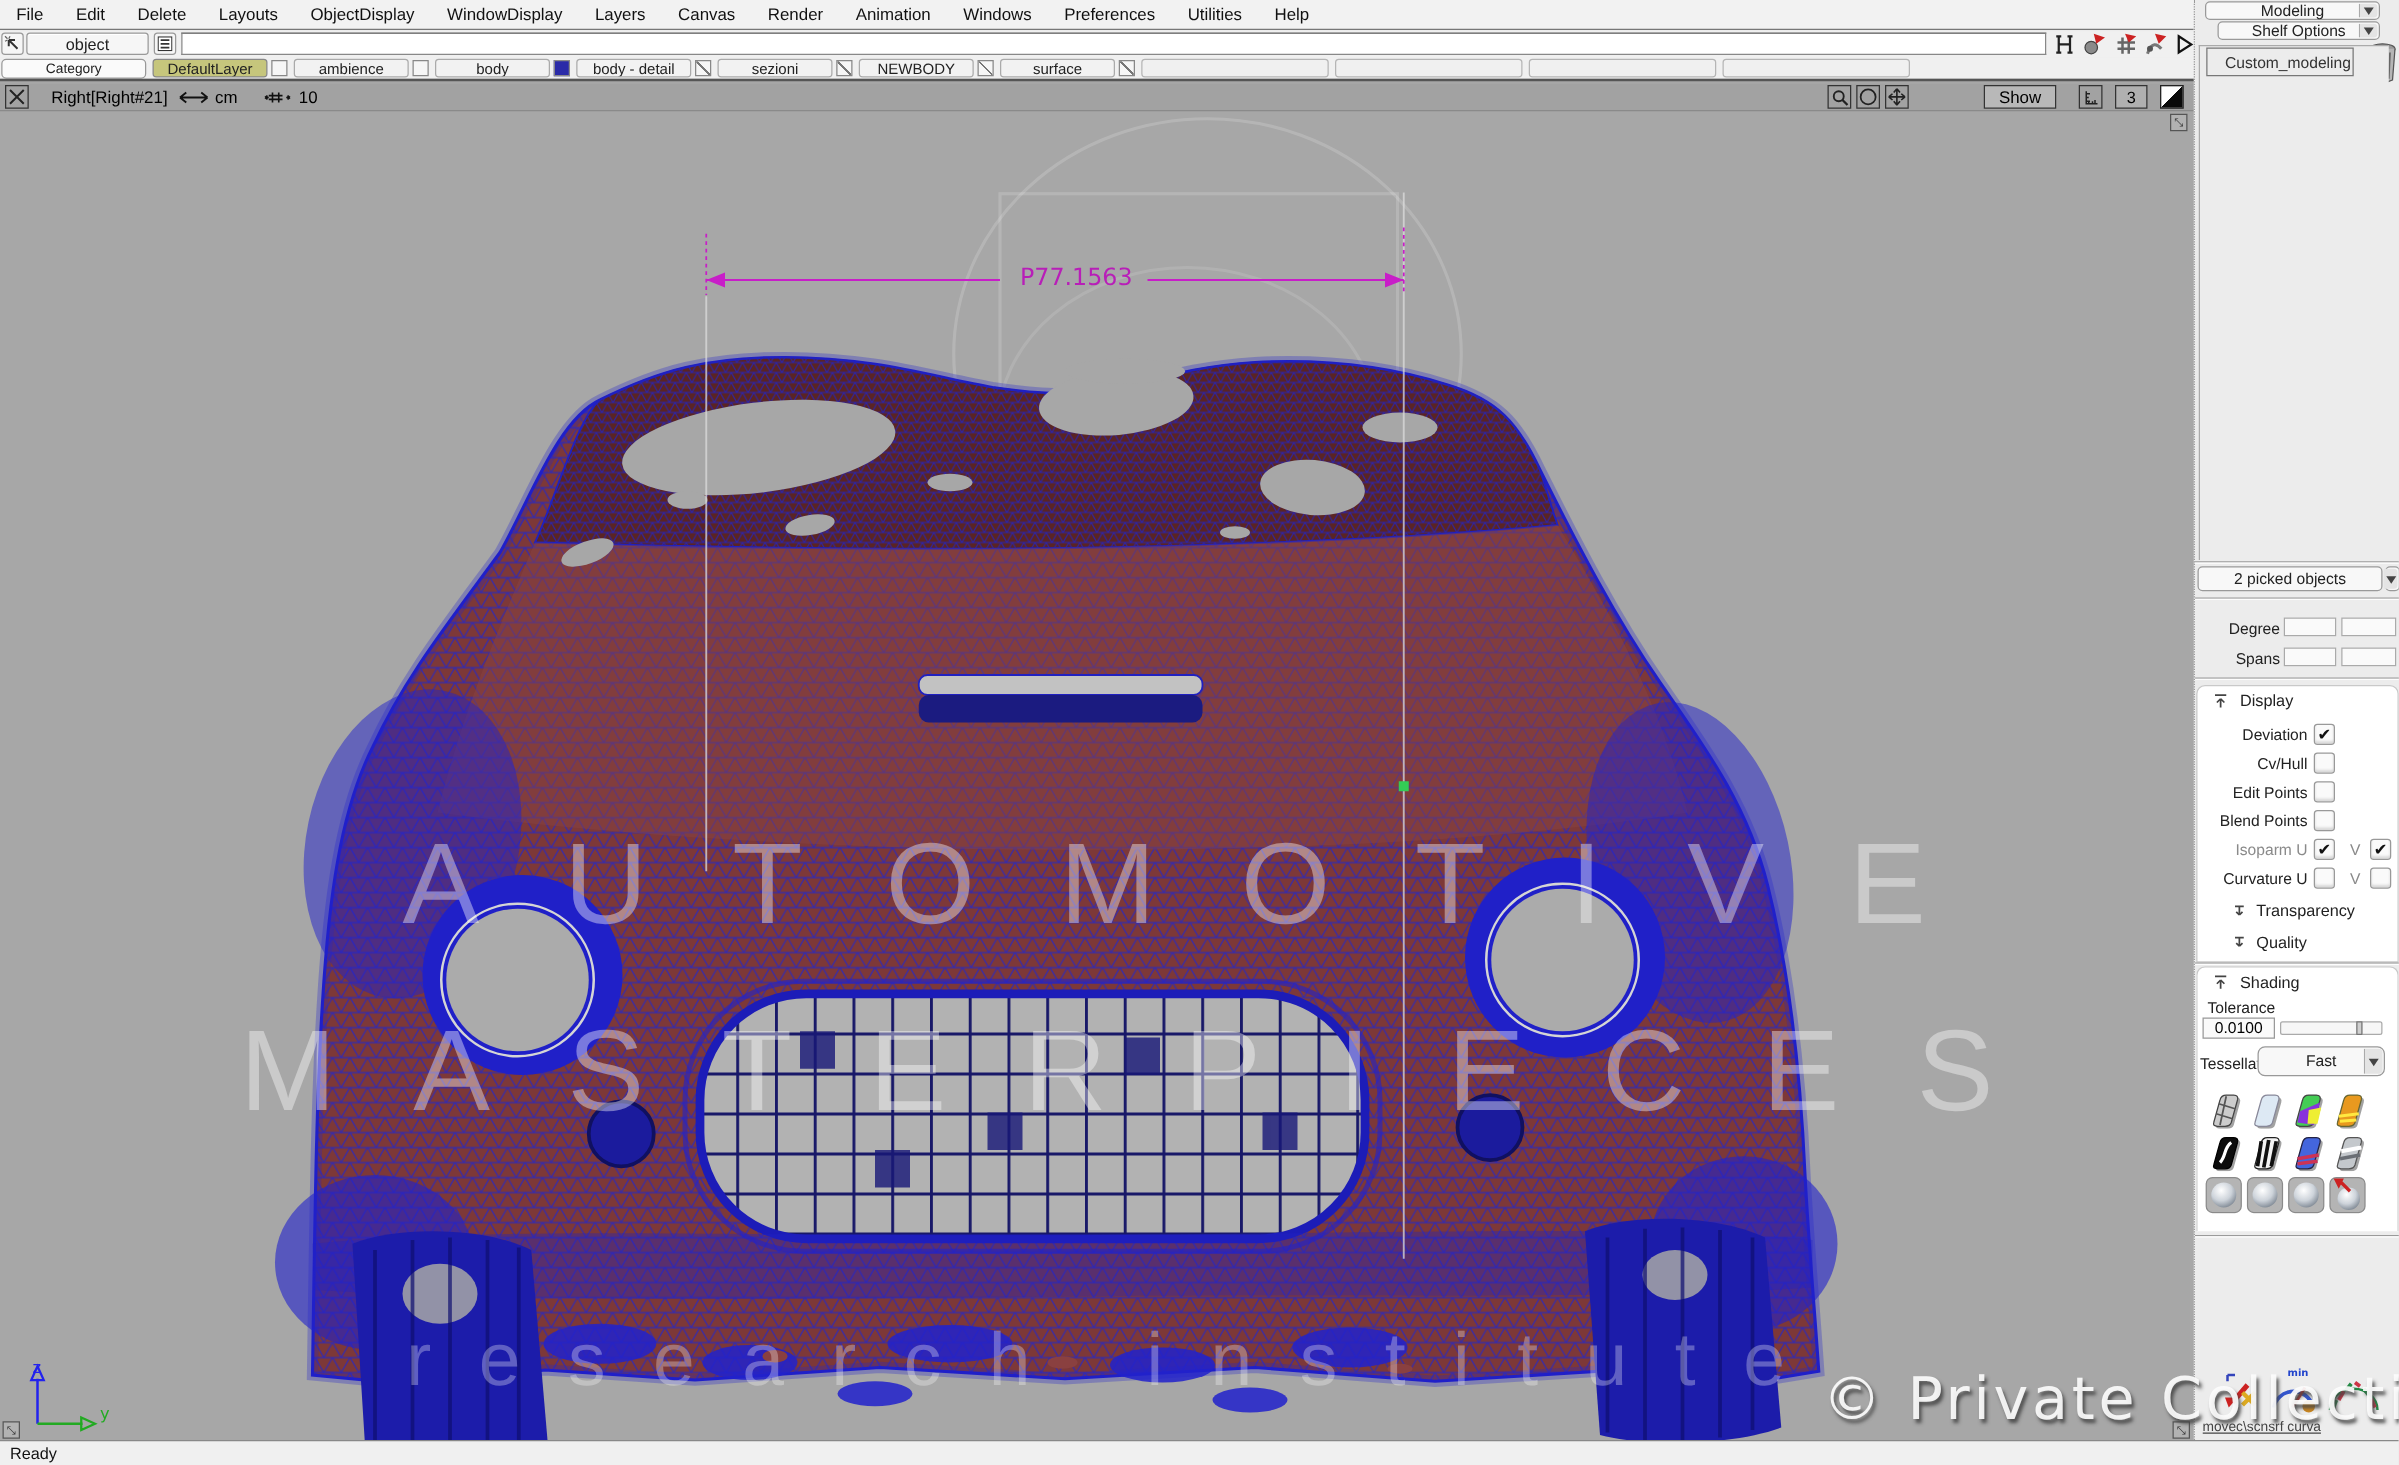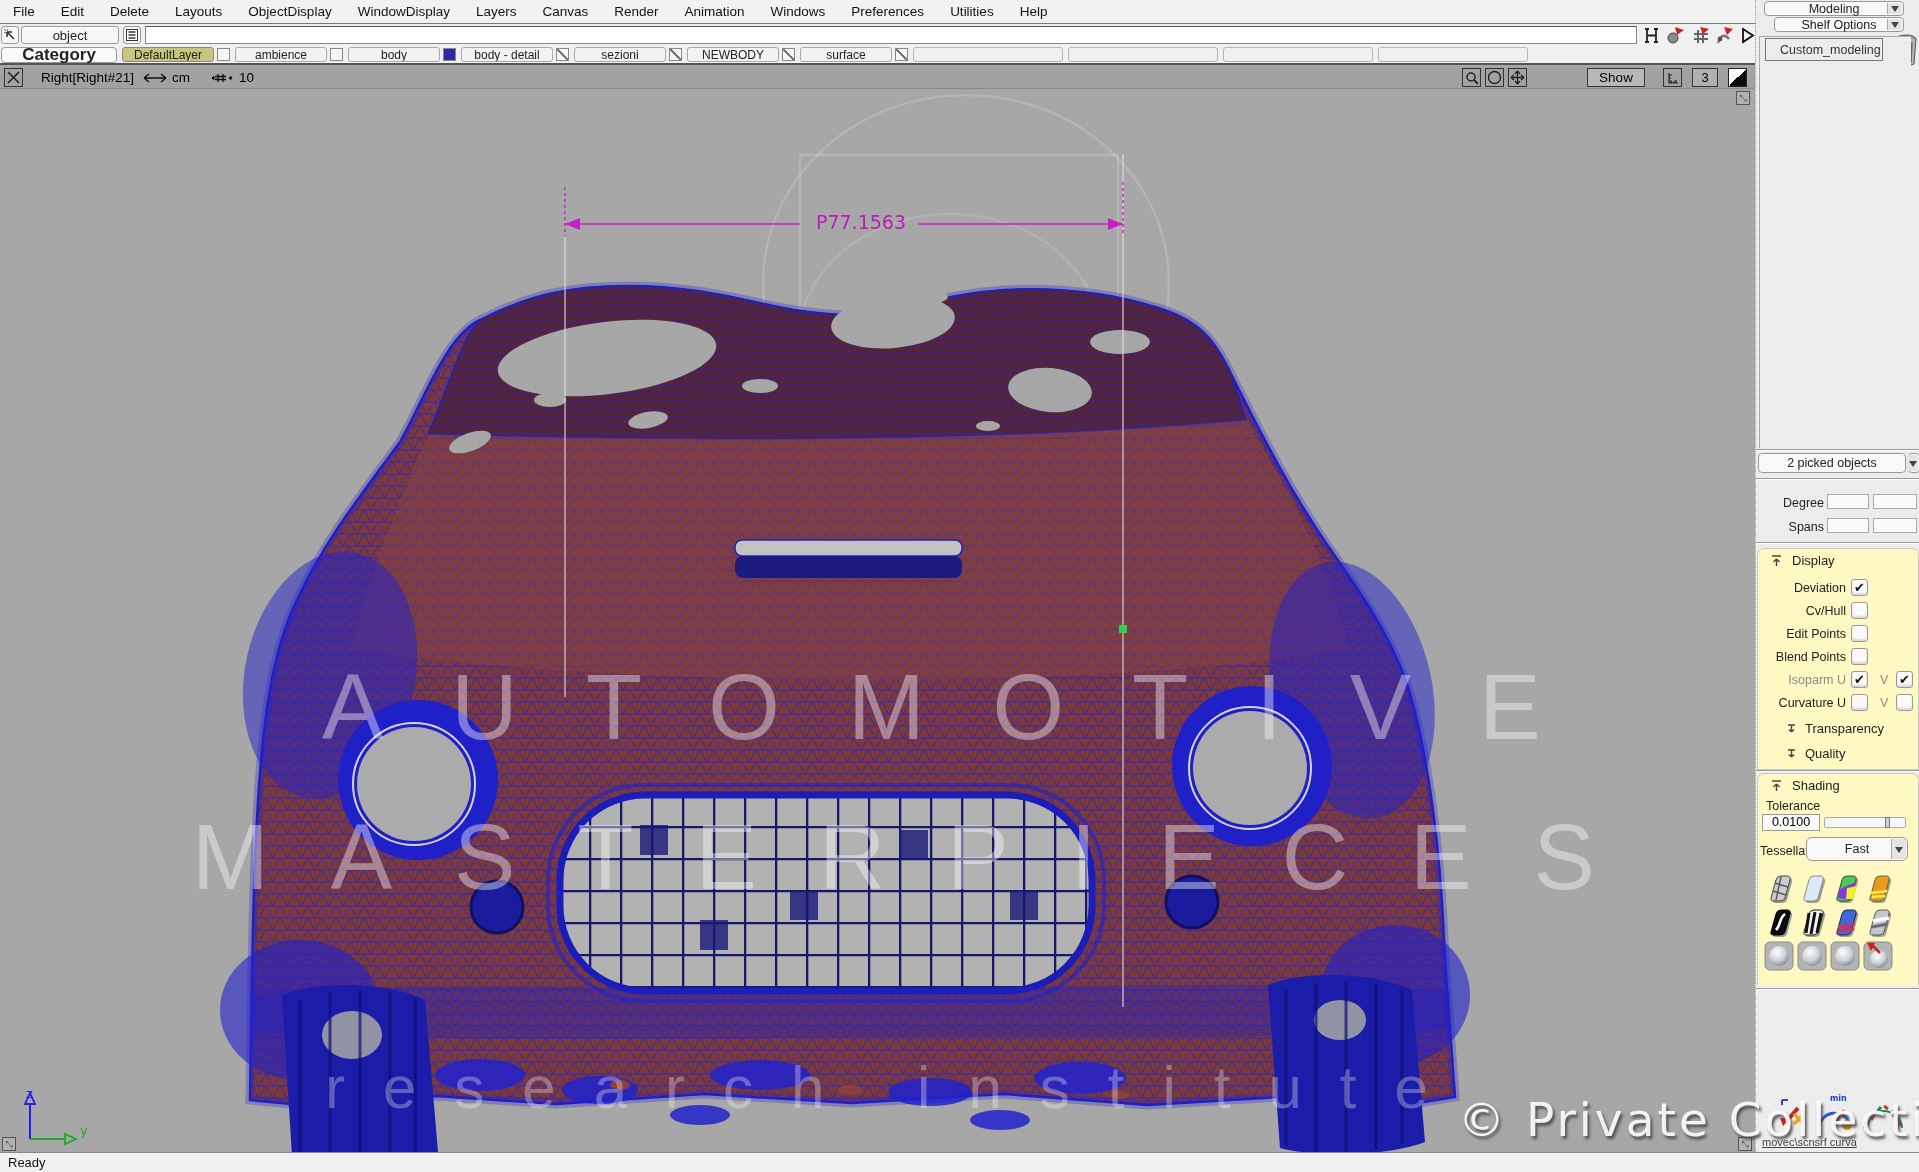"Category" #category-btn { font-size: 17px -> 11px; font-weight: bold -> none }
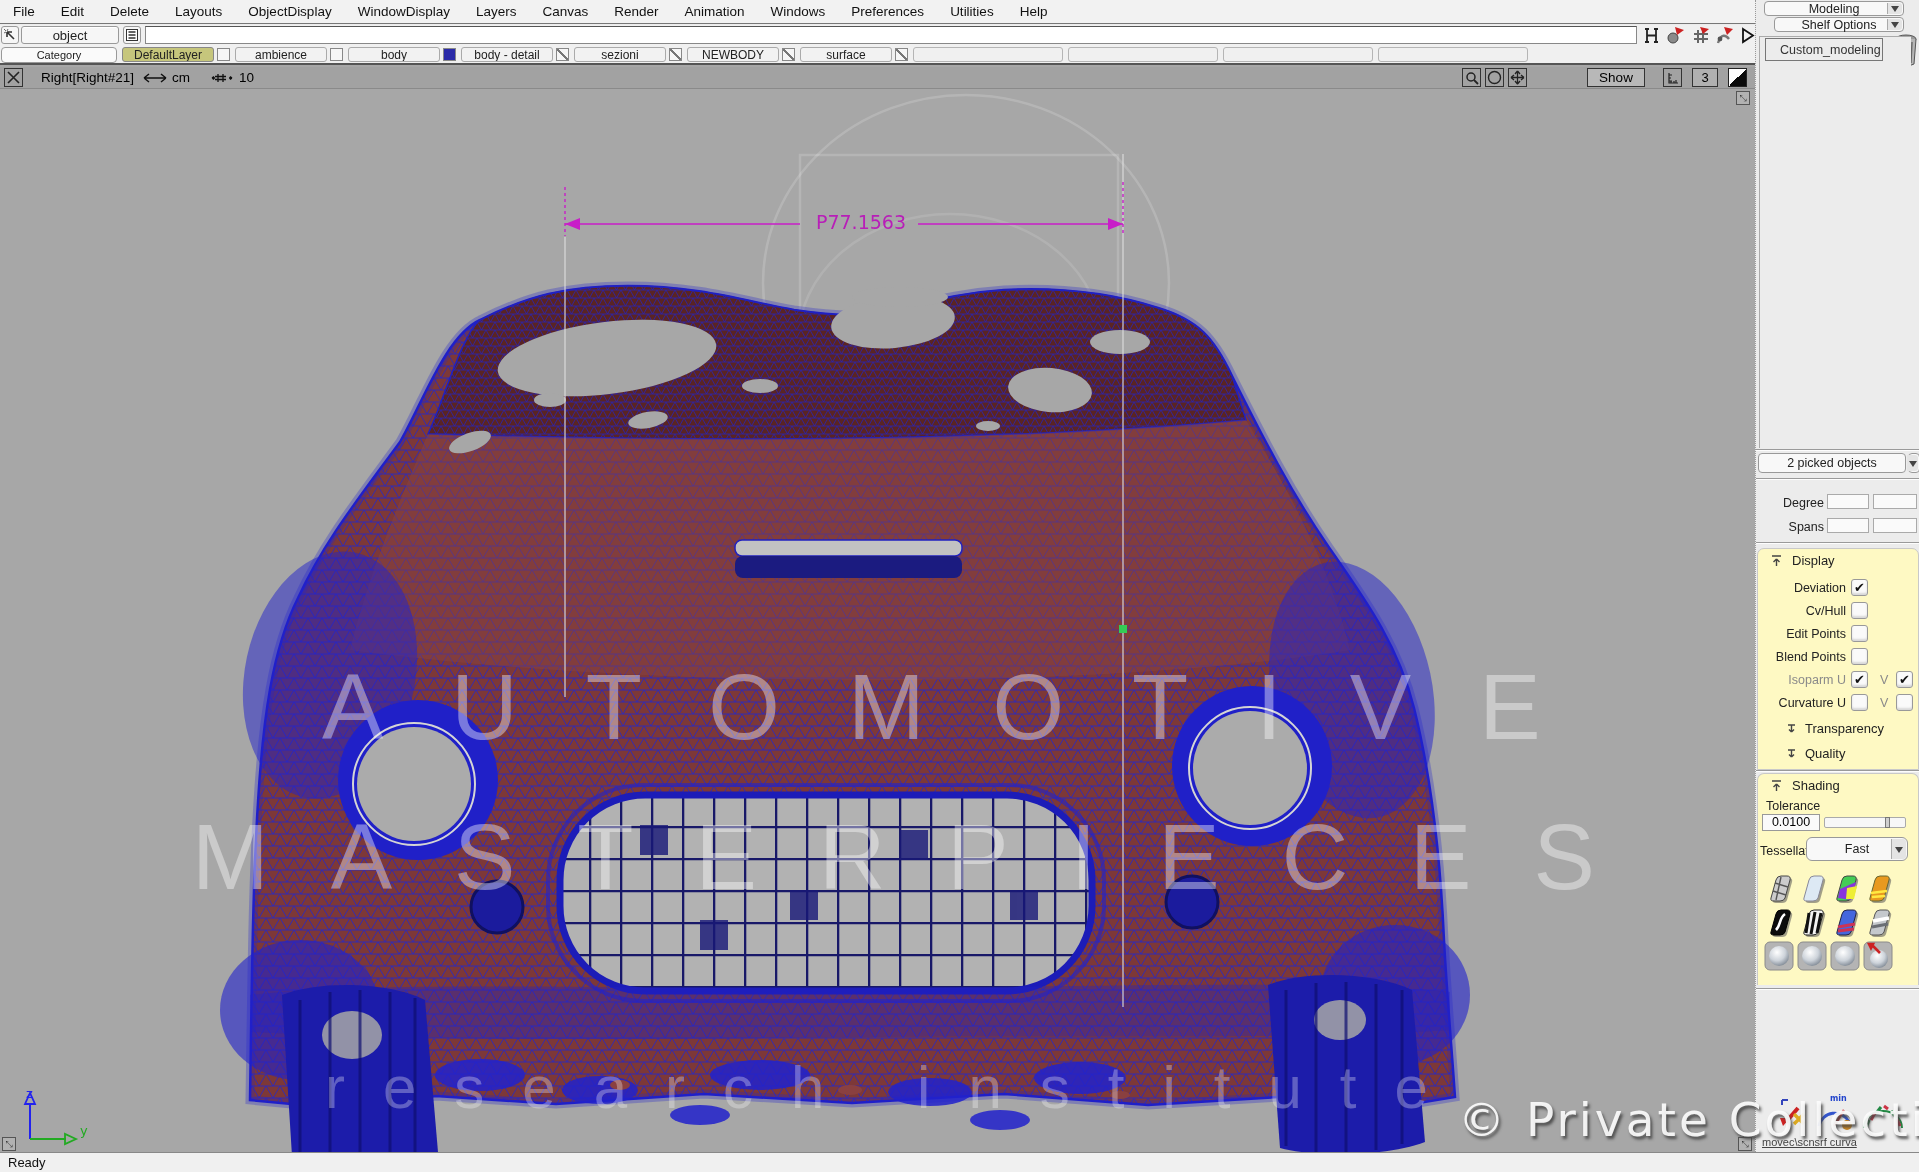"Display" .sec-box { background: #fef9c3 -> #ffffff }
